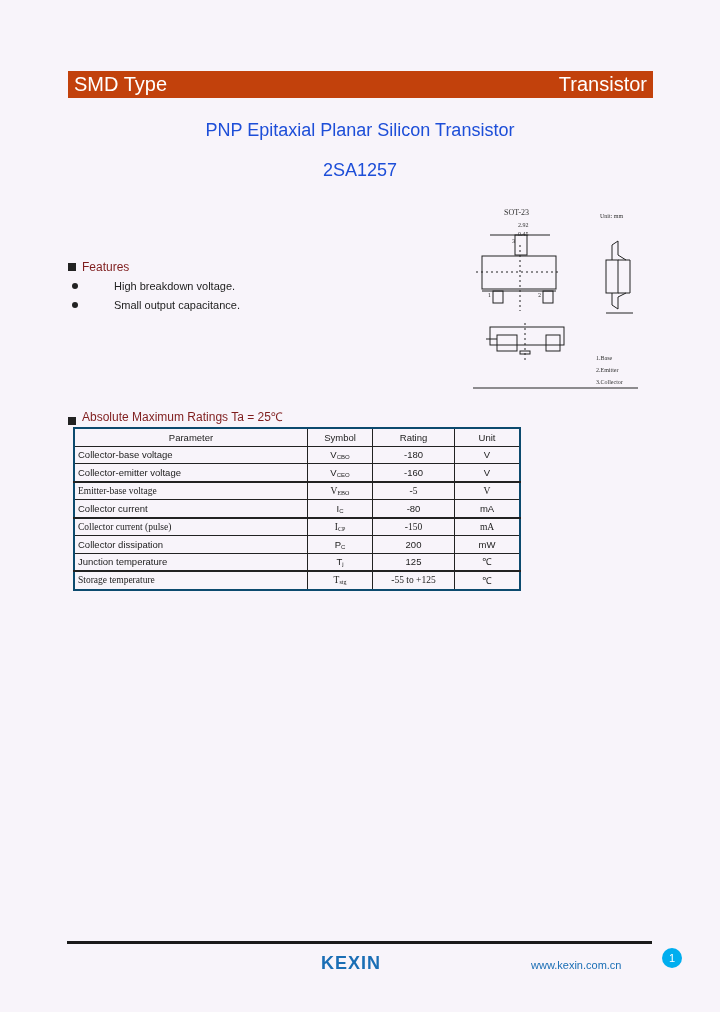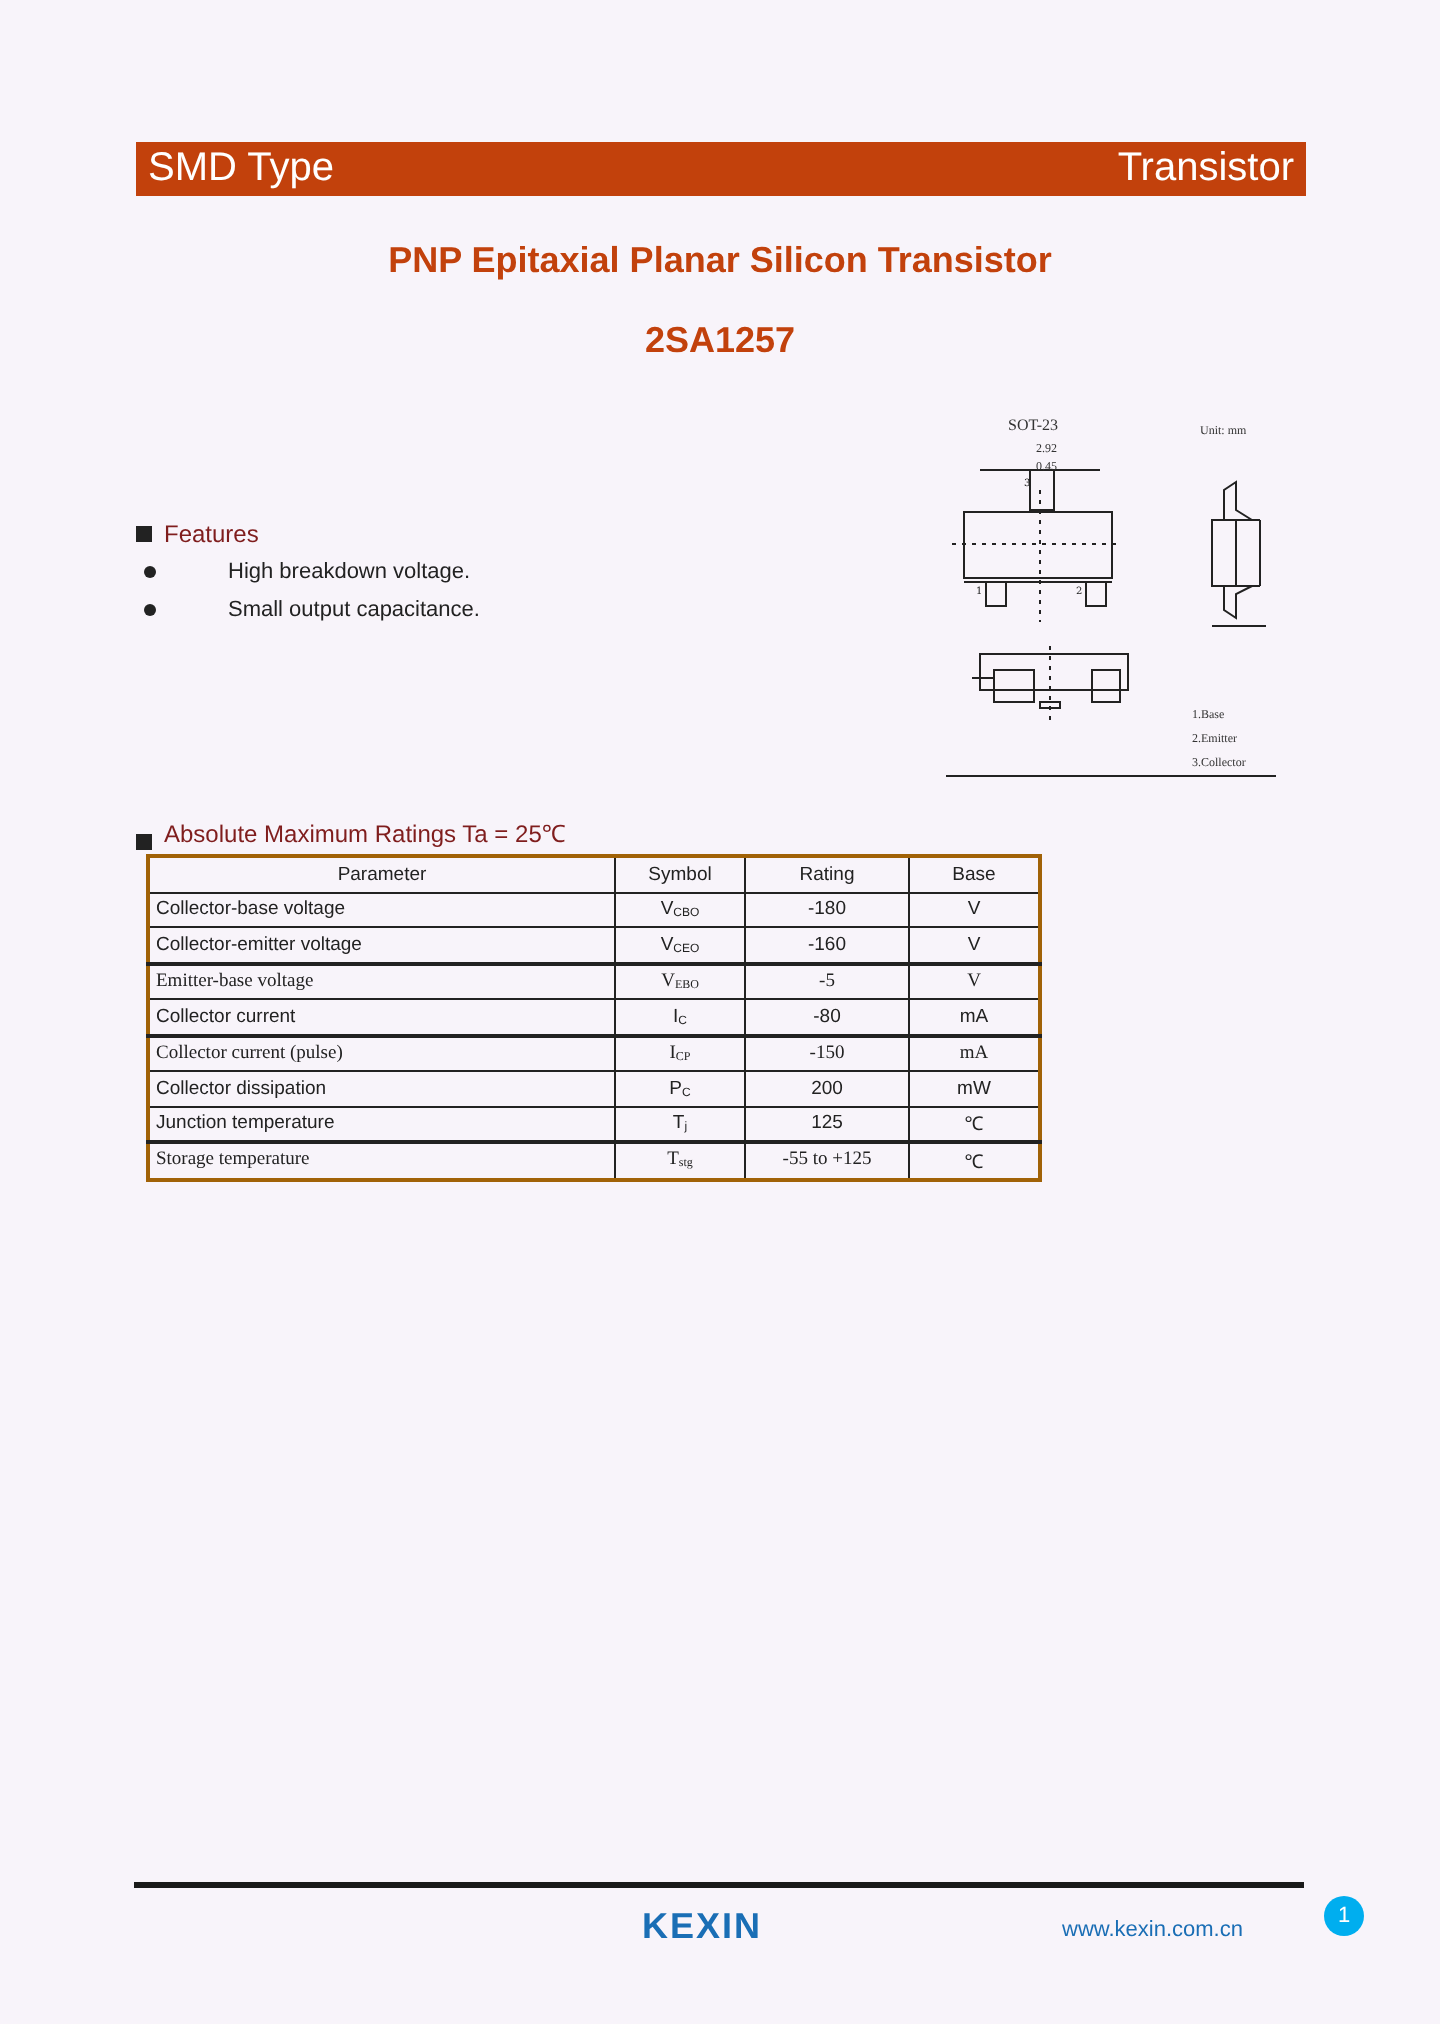"PNP Epitaxial Planar Silicon Transistor" .title { color: #c2410c -> #1d4ed8; font-weight: bold -> normal }
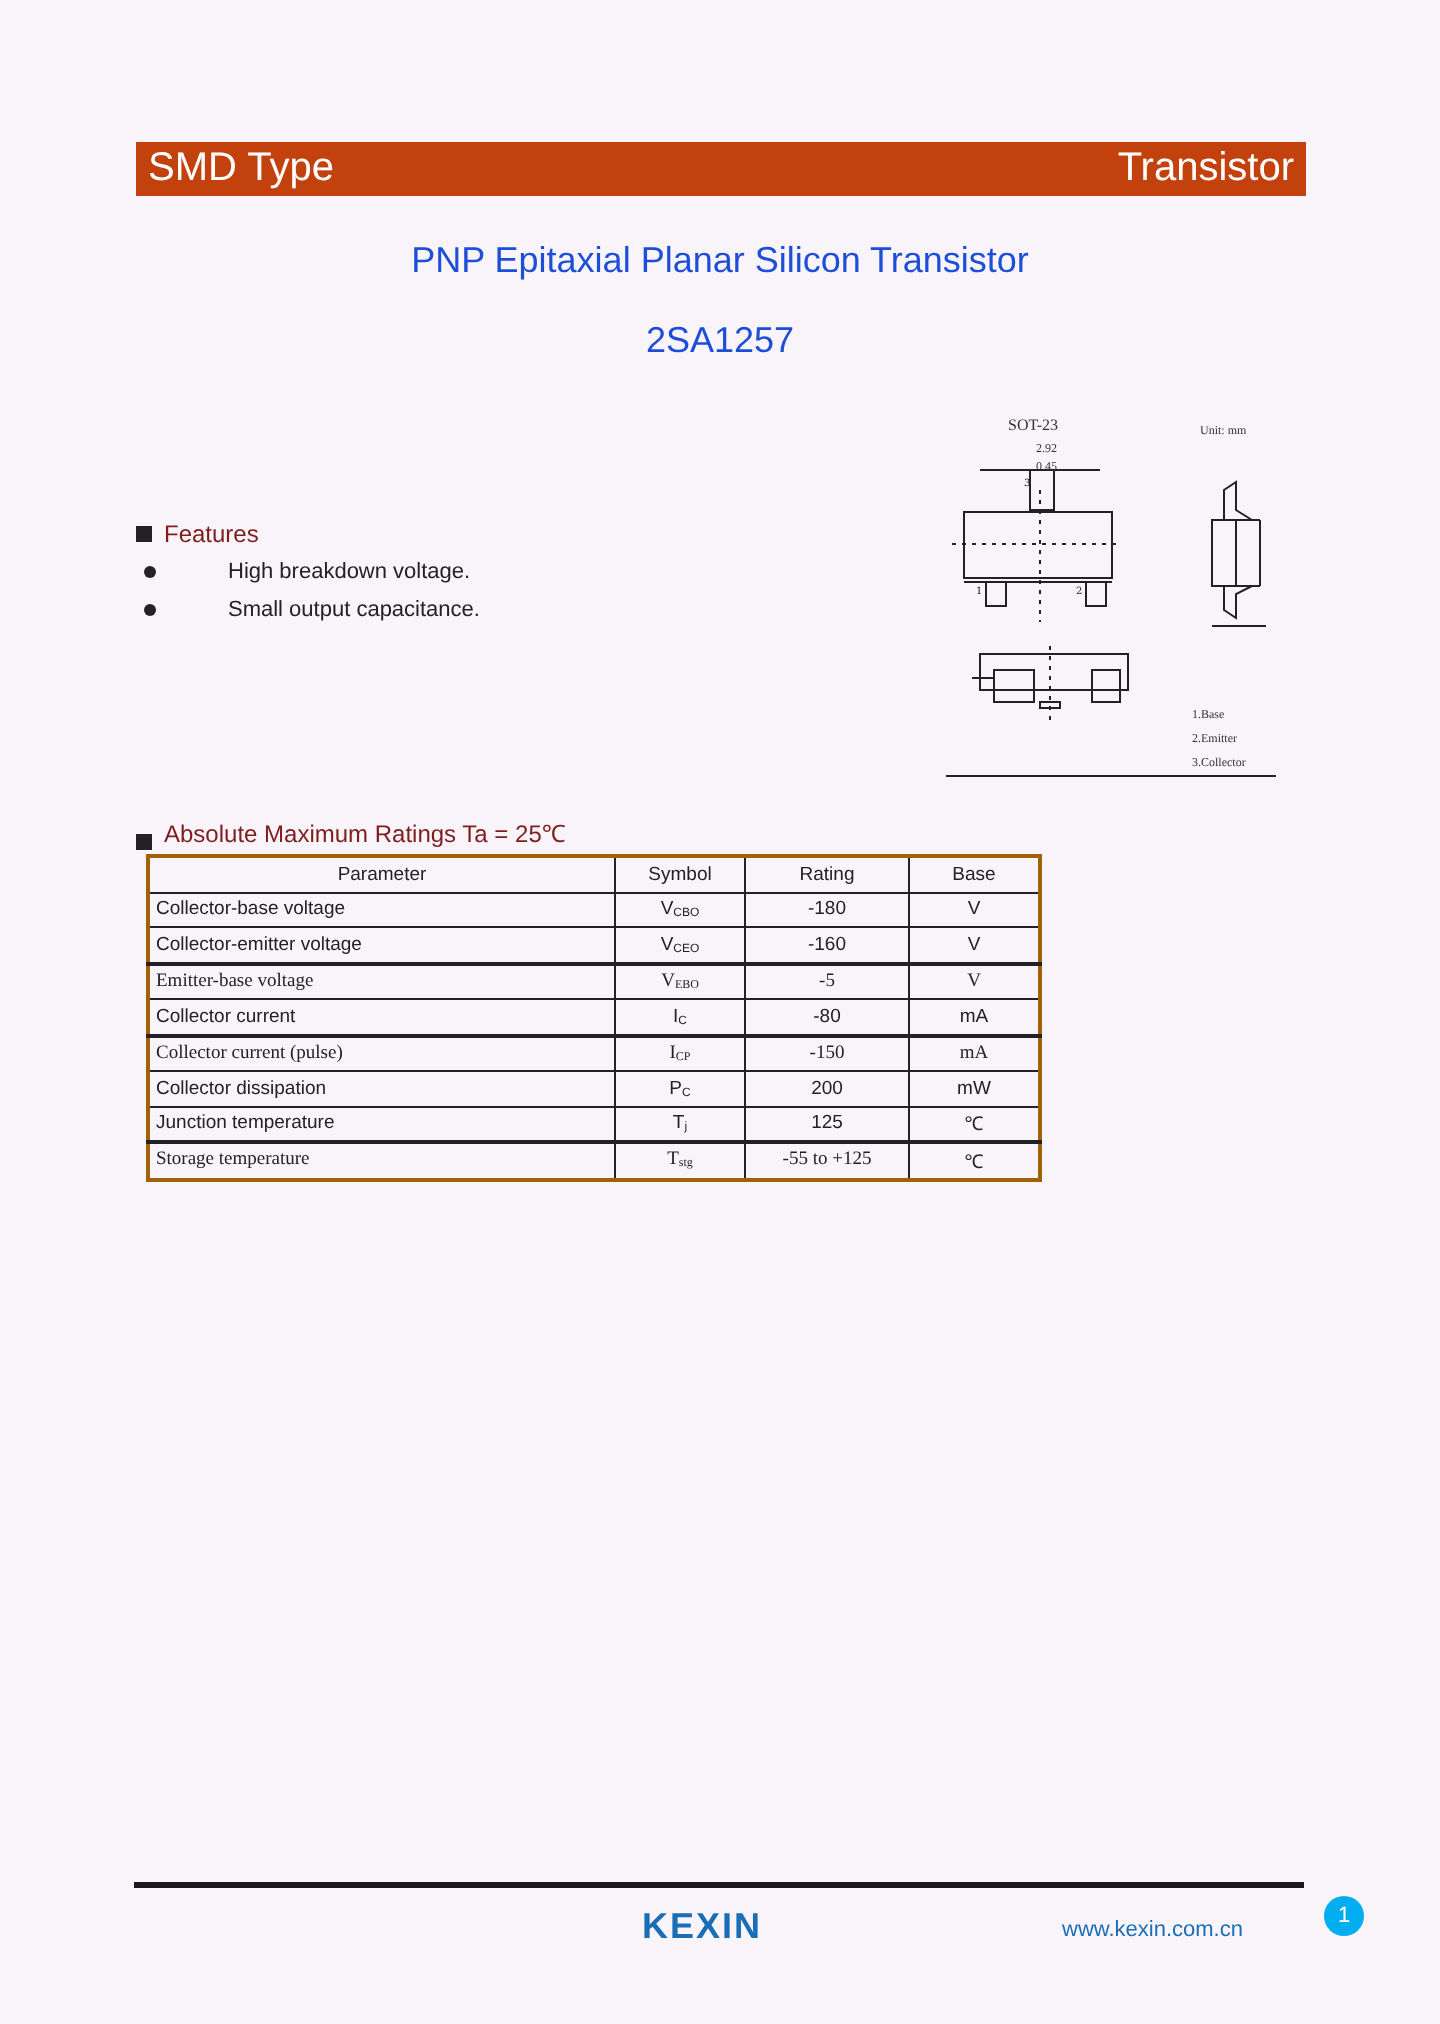"Parameter" table.ratings { border: 2px solid #a16207 -> 2px solid #0c4a6e }
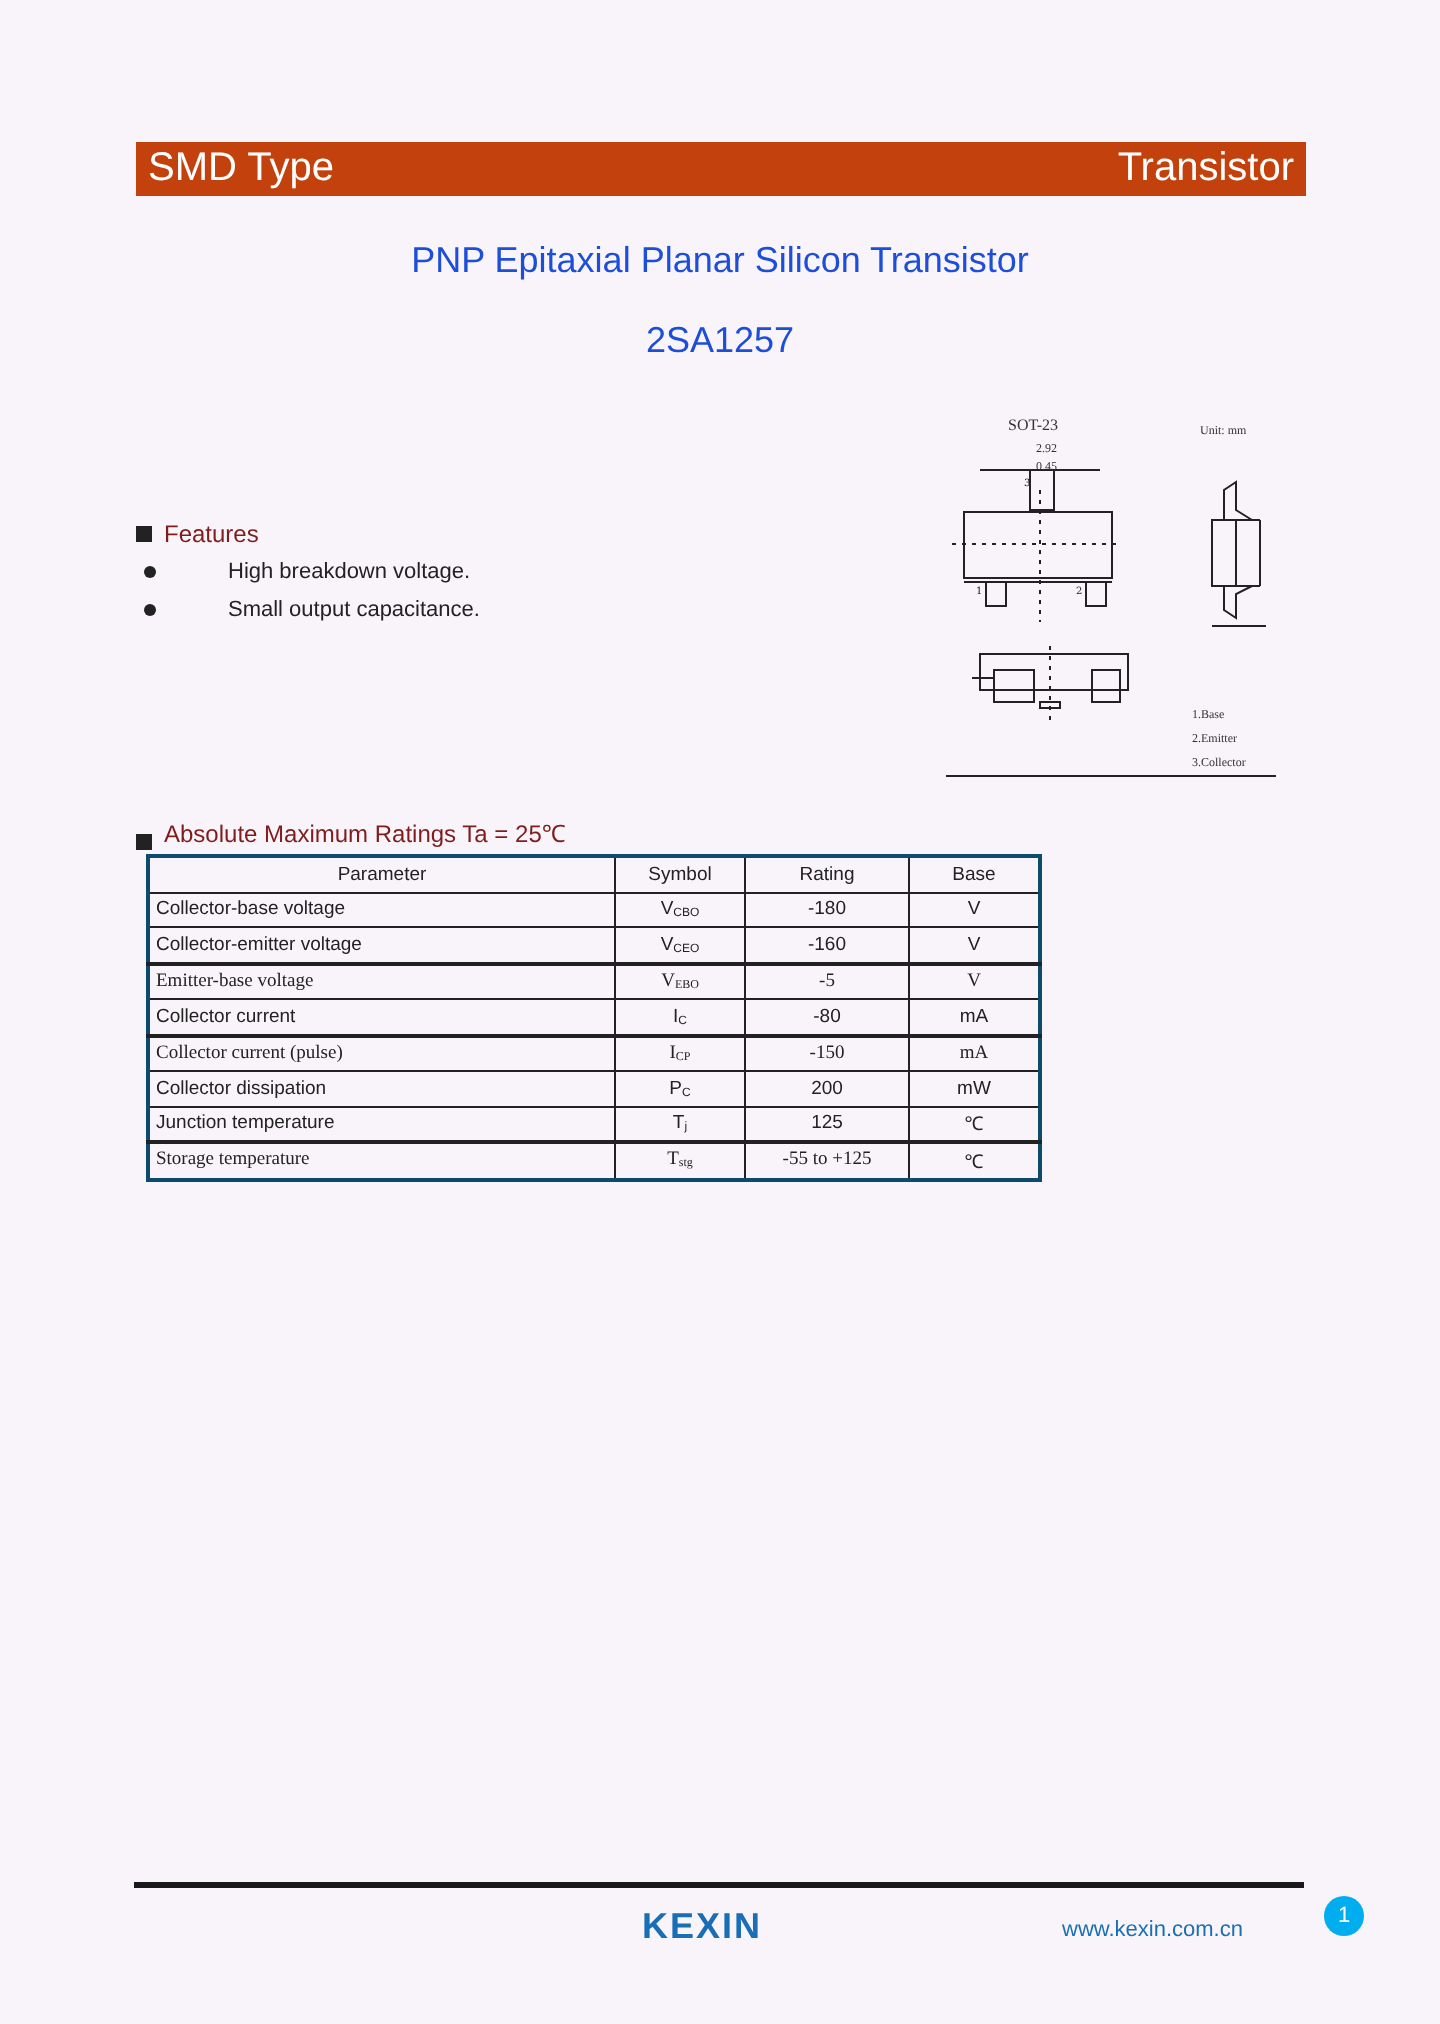"Base" th.c4 { text: Base -> Unit }
